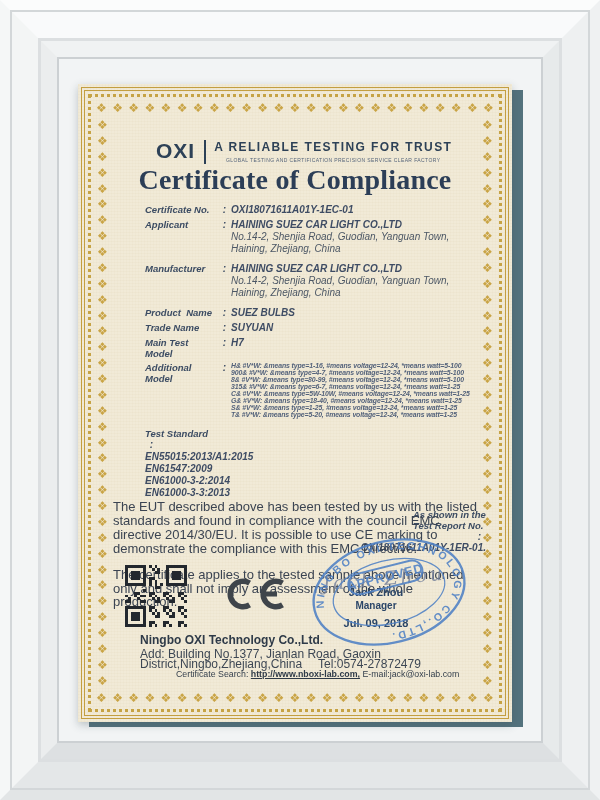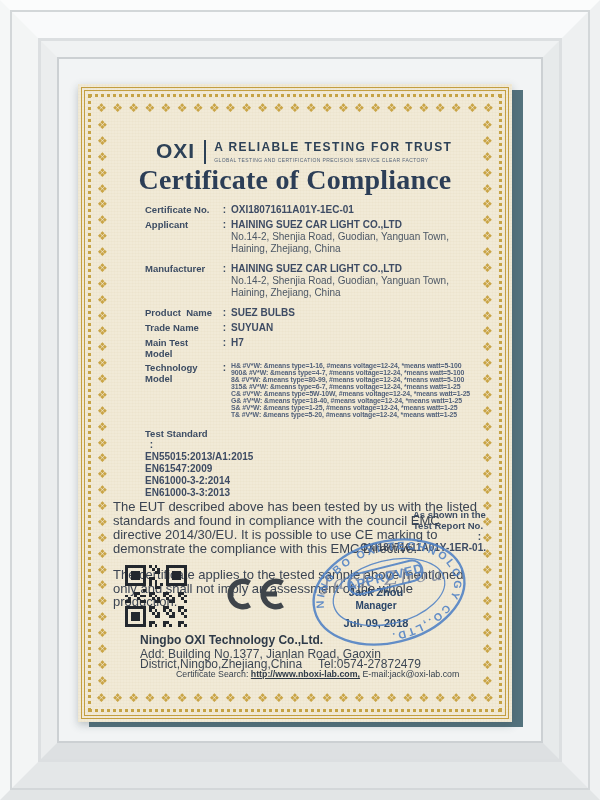"OXI" .logo-row { text-align: none -> center }
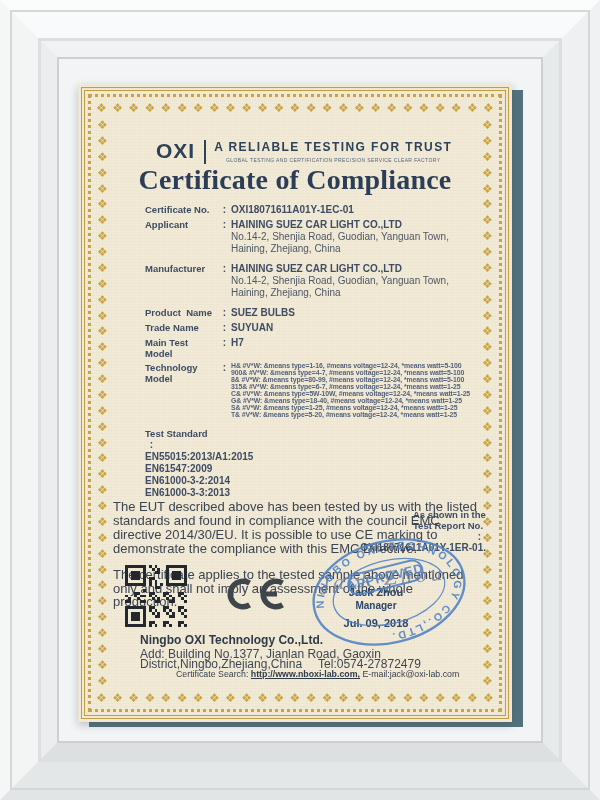"Certificate No." .fields { font-style: none -> italic }
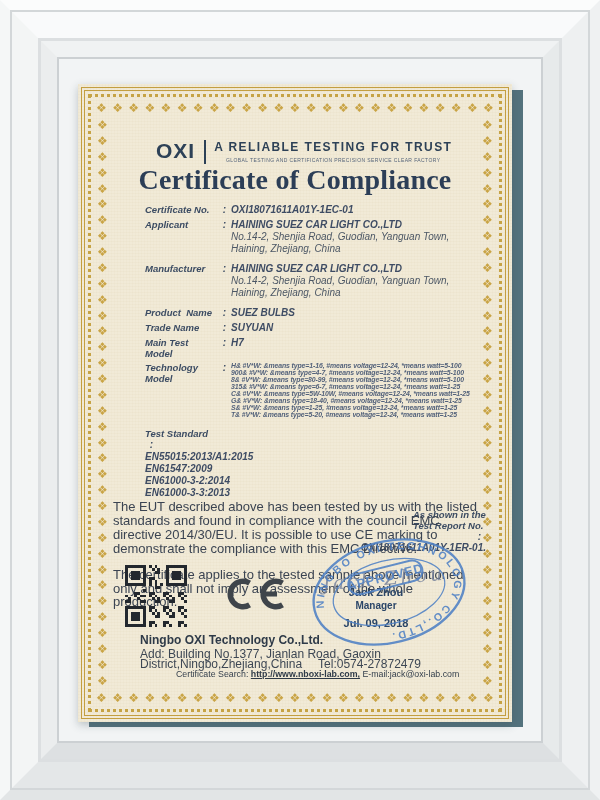"Technology Model" div.flabel { text: Technology -> Additional }
